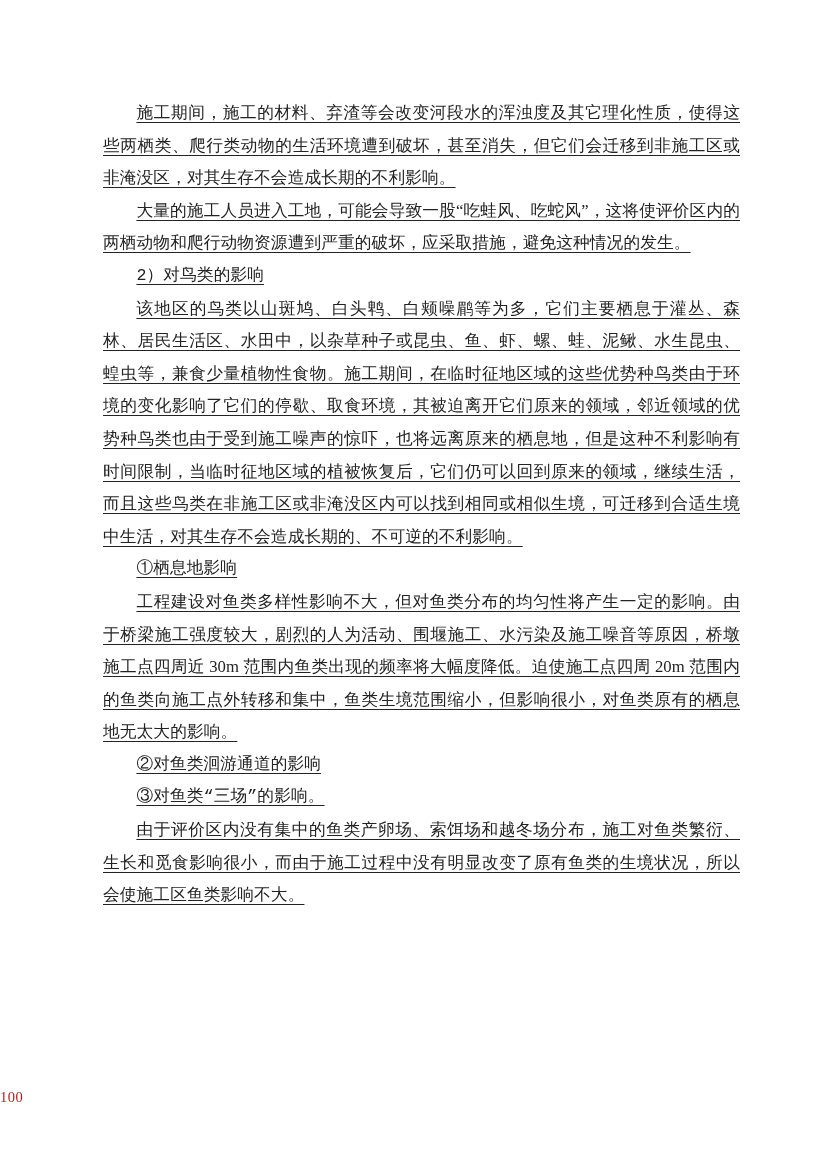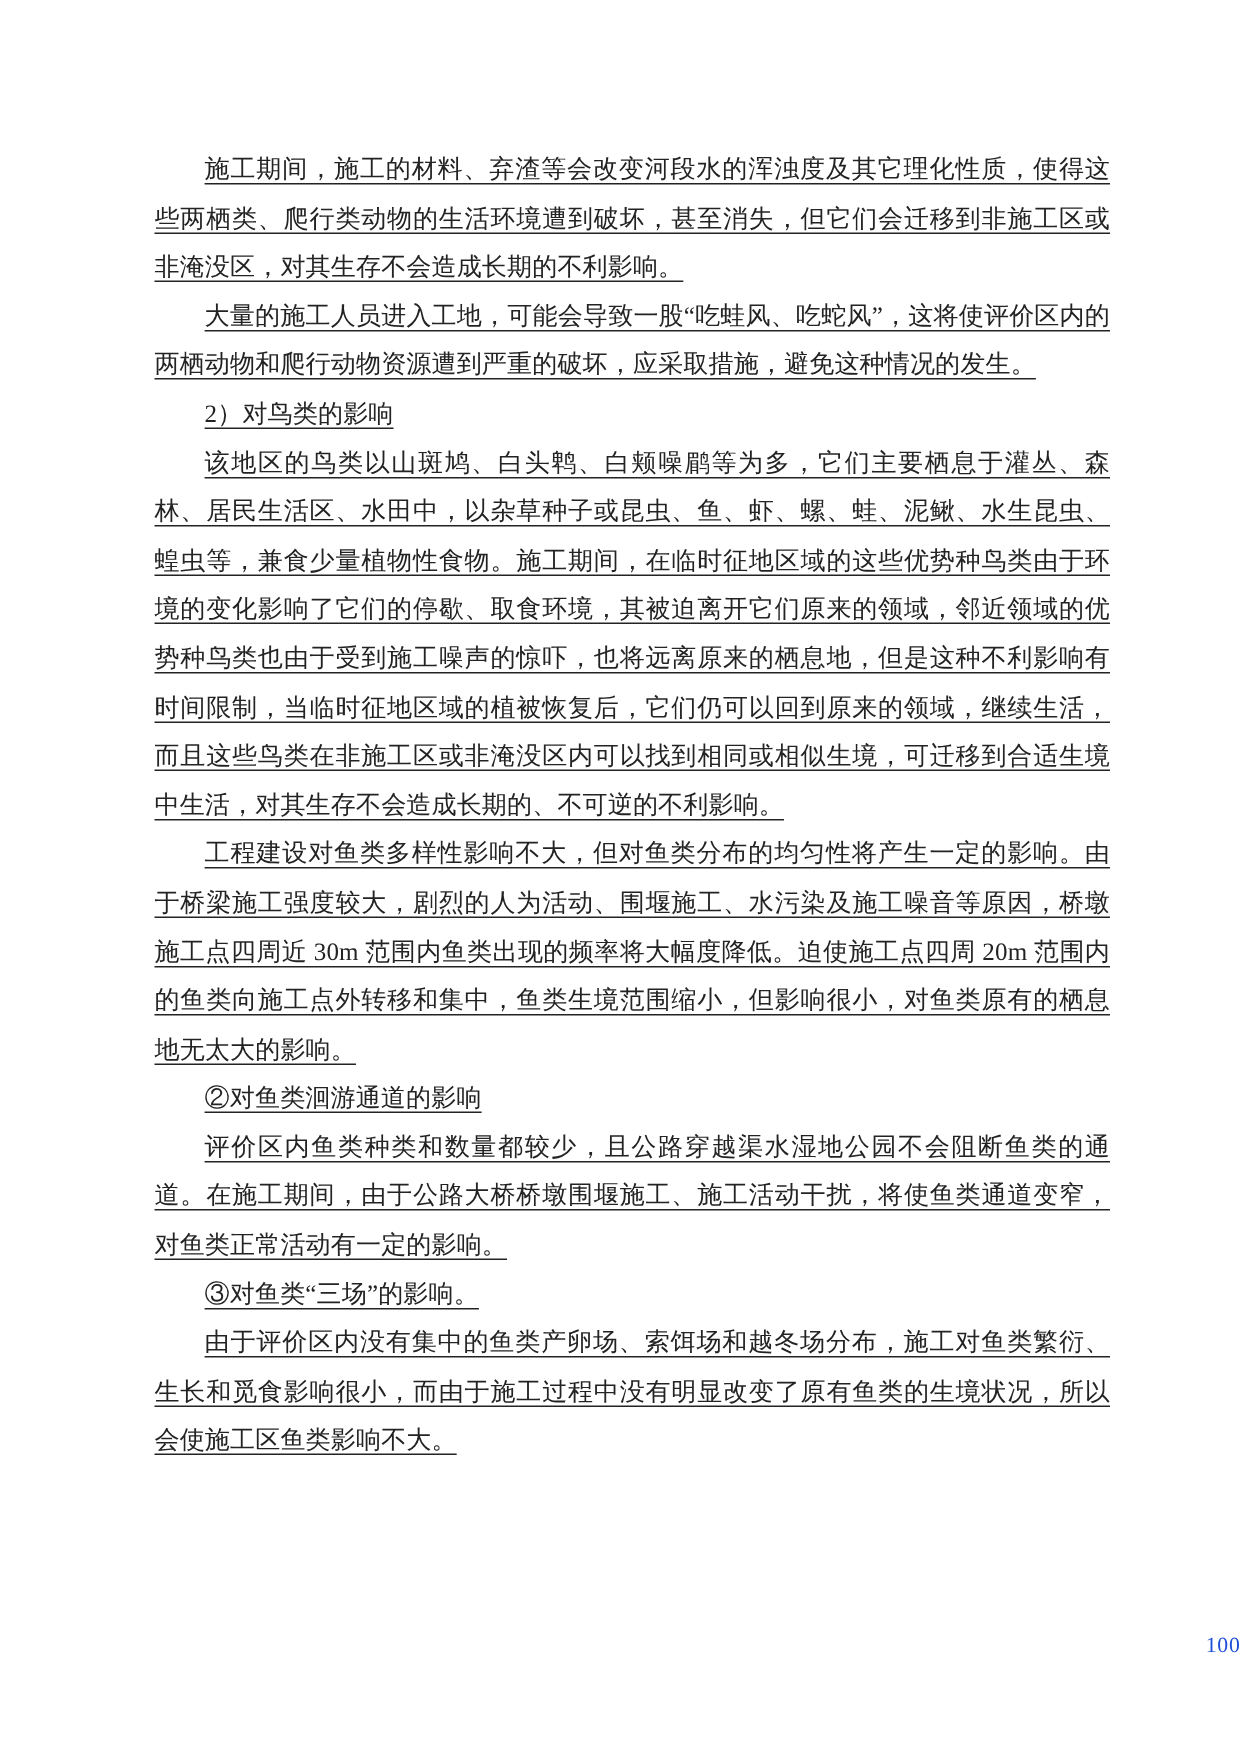"2）对鸟类的影响" .p-head { font-family: none -> Liberation Mono, monospace }
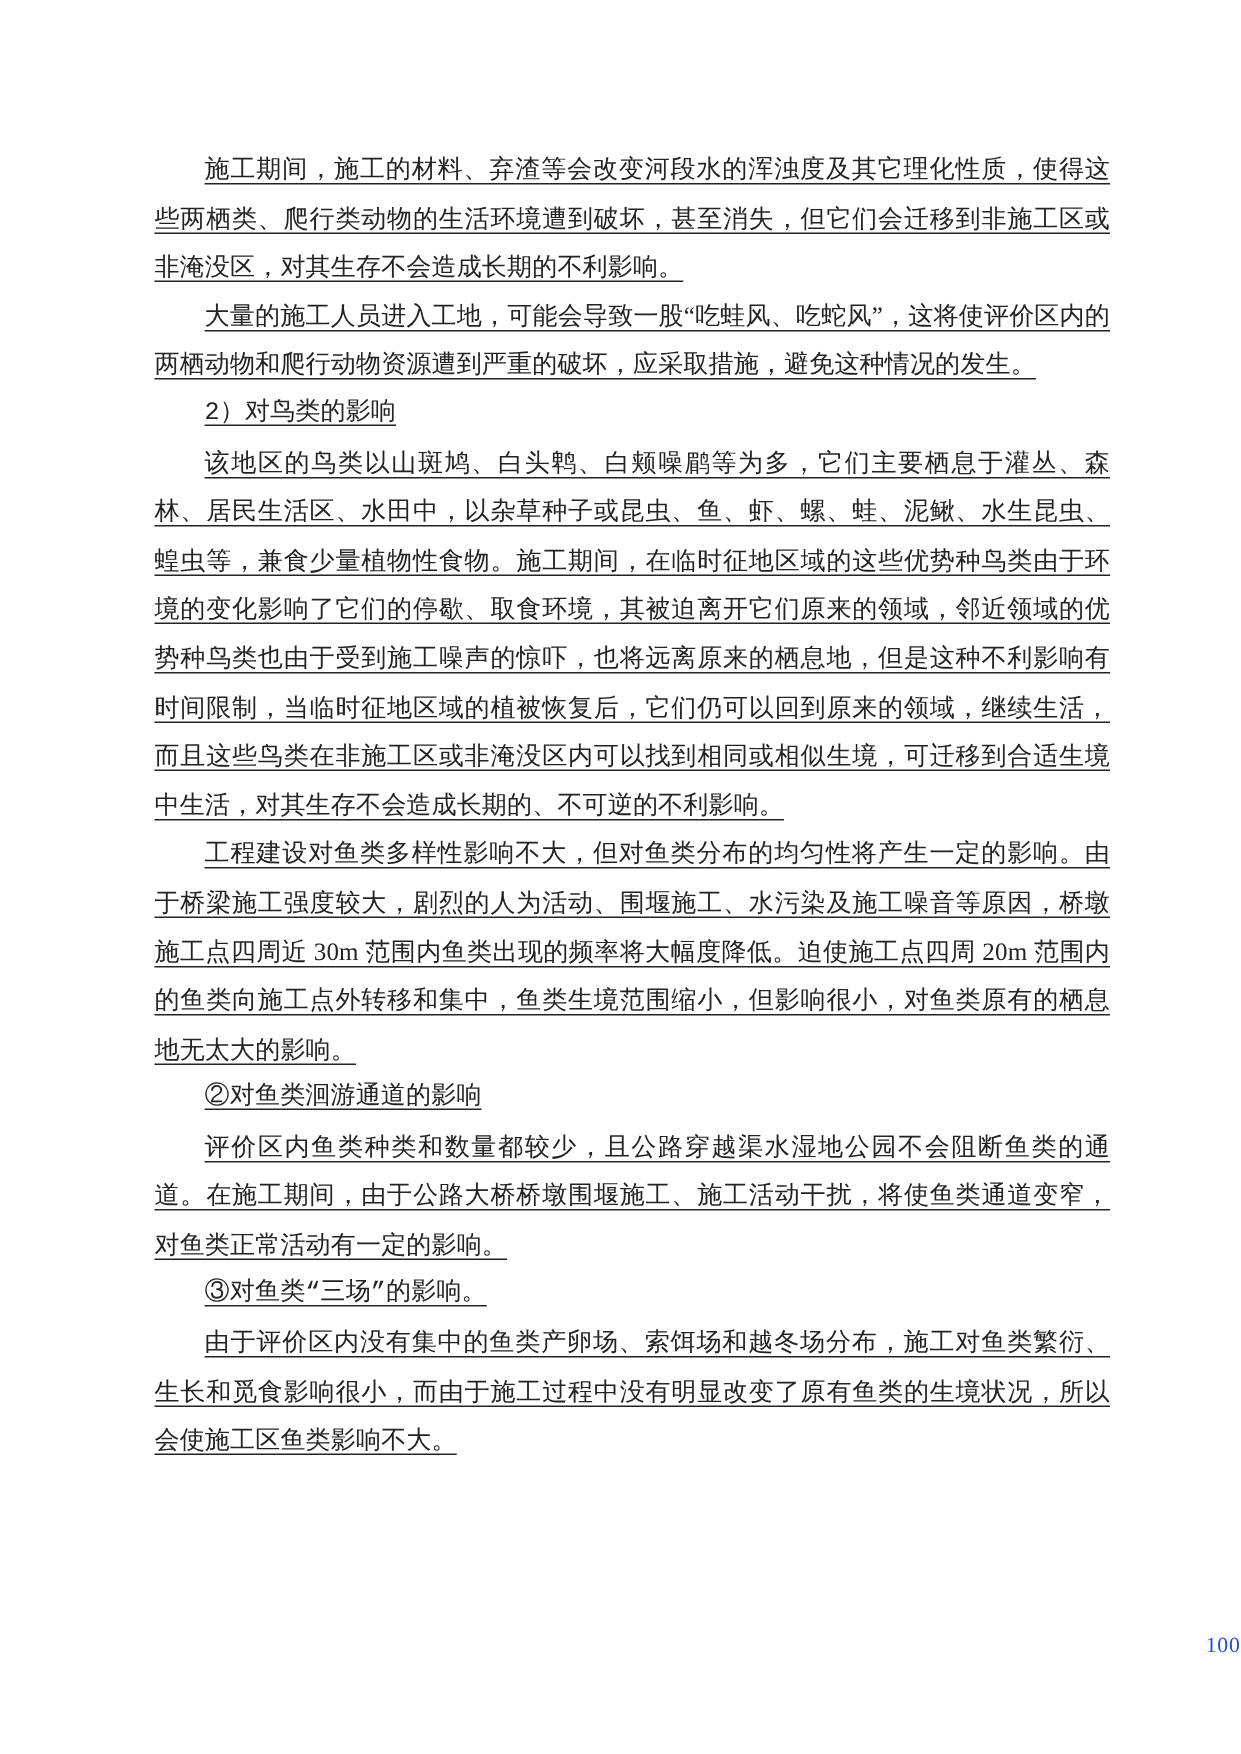"①栖息地影响" p.p-head { html: none -> <p>①栖息地影响</p> }
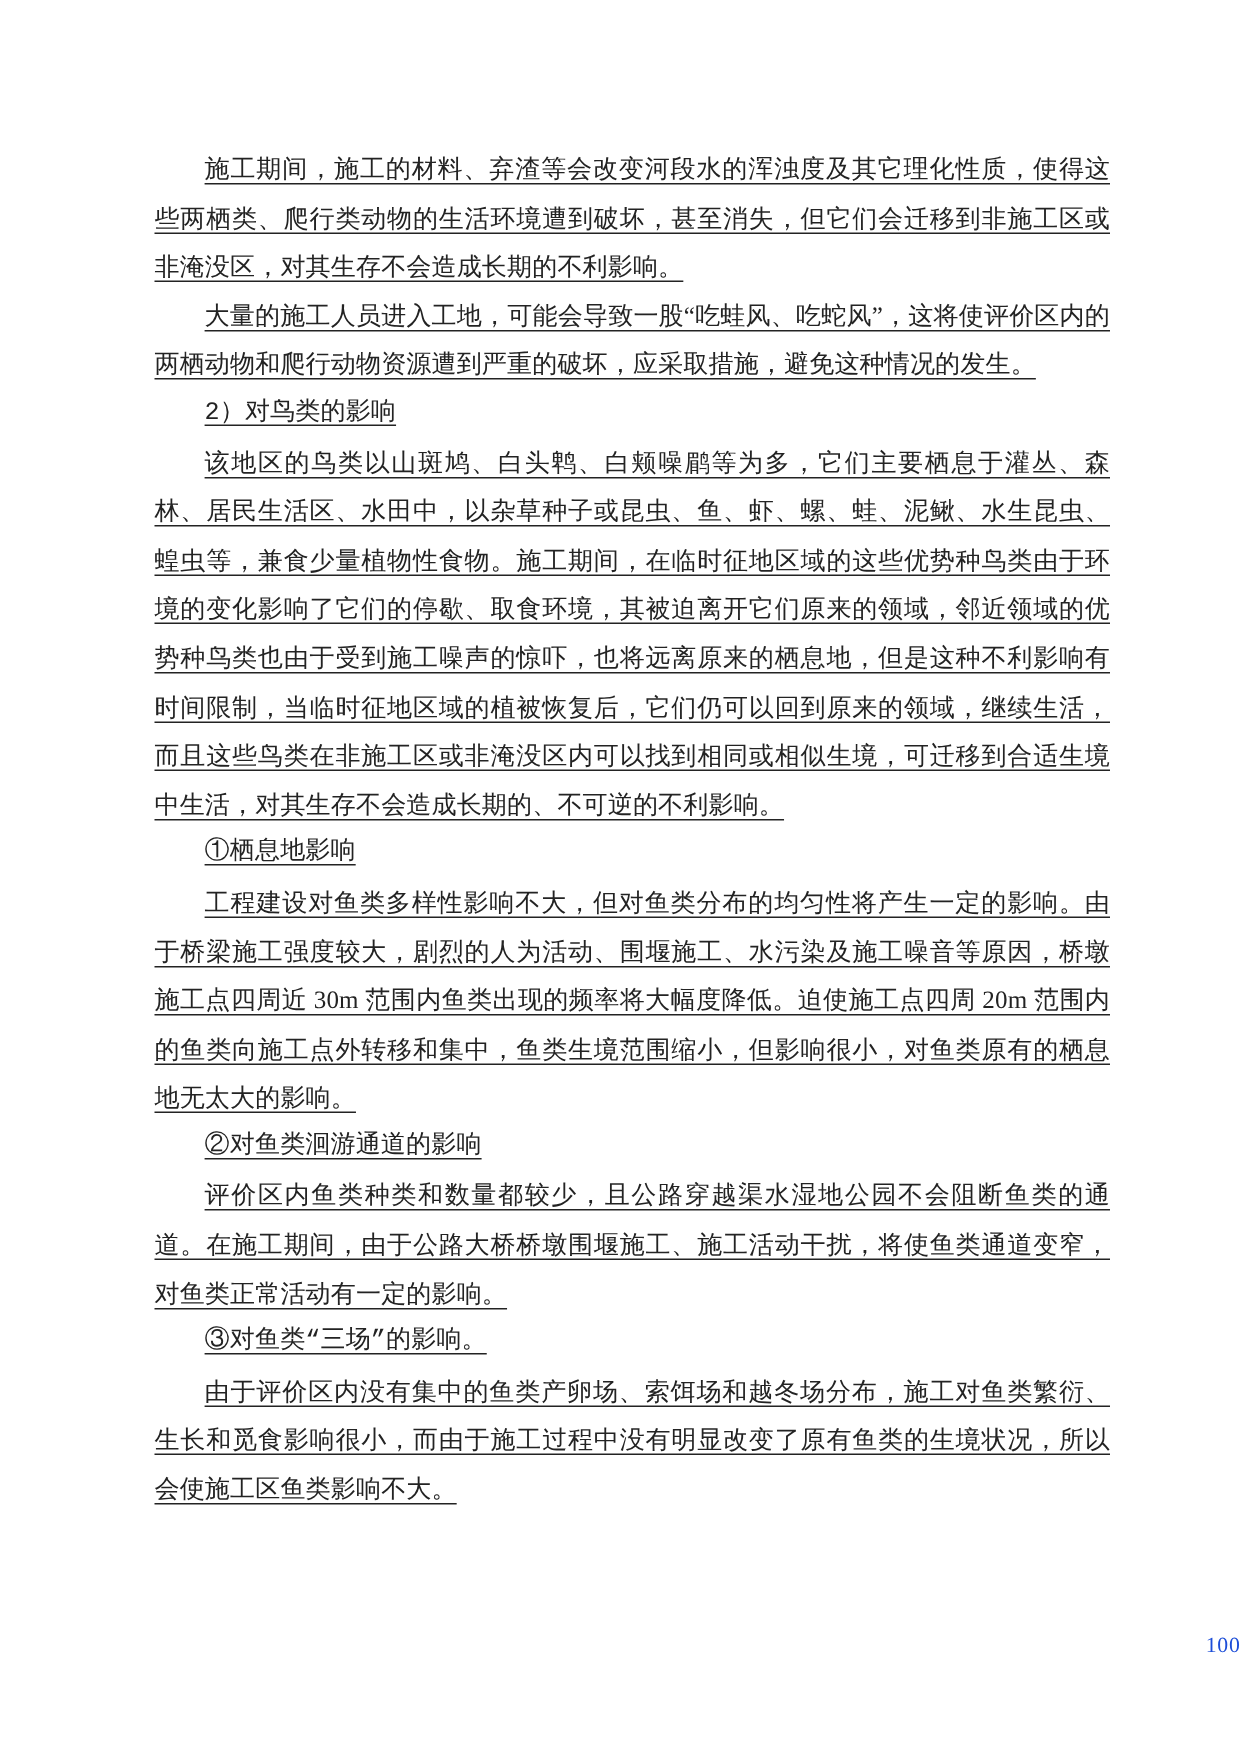"评价区内鱼类种类和数量都较少，且公路穿越渠水湿地公园不会阻断鱼类的通道。在施工期" p.p-body { html: <p>评价区内鱼类种类和数量都较少，且公路穿越渠水湿地公园不会阻断鱼类的通道。在施工期间，由于公路大桥桥墩围堰施工、施工活动干扰，将使鱼类通道变窄，对鱼类正常活动有一定的影响。</p> -> none }
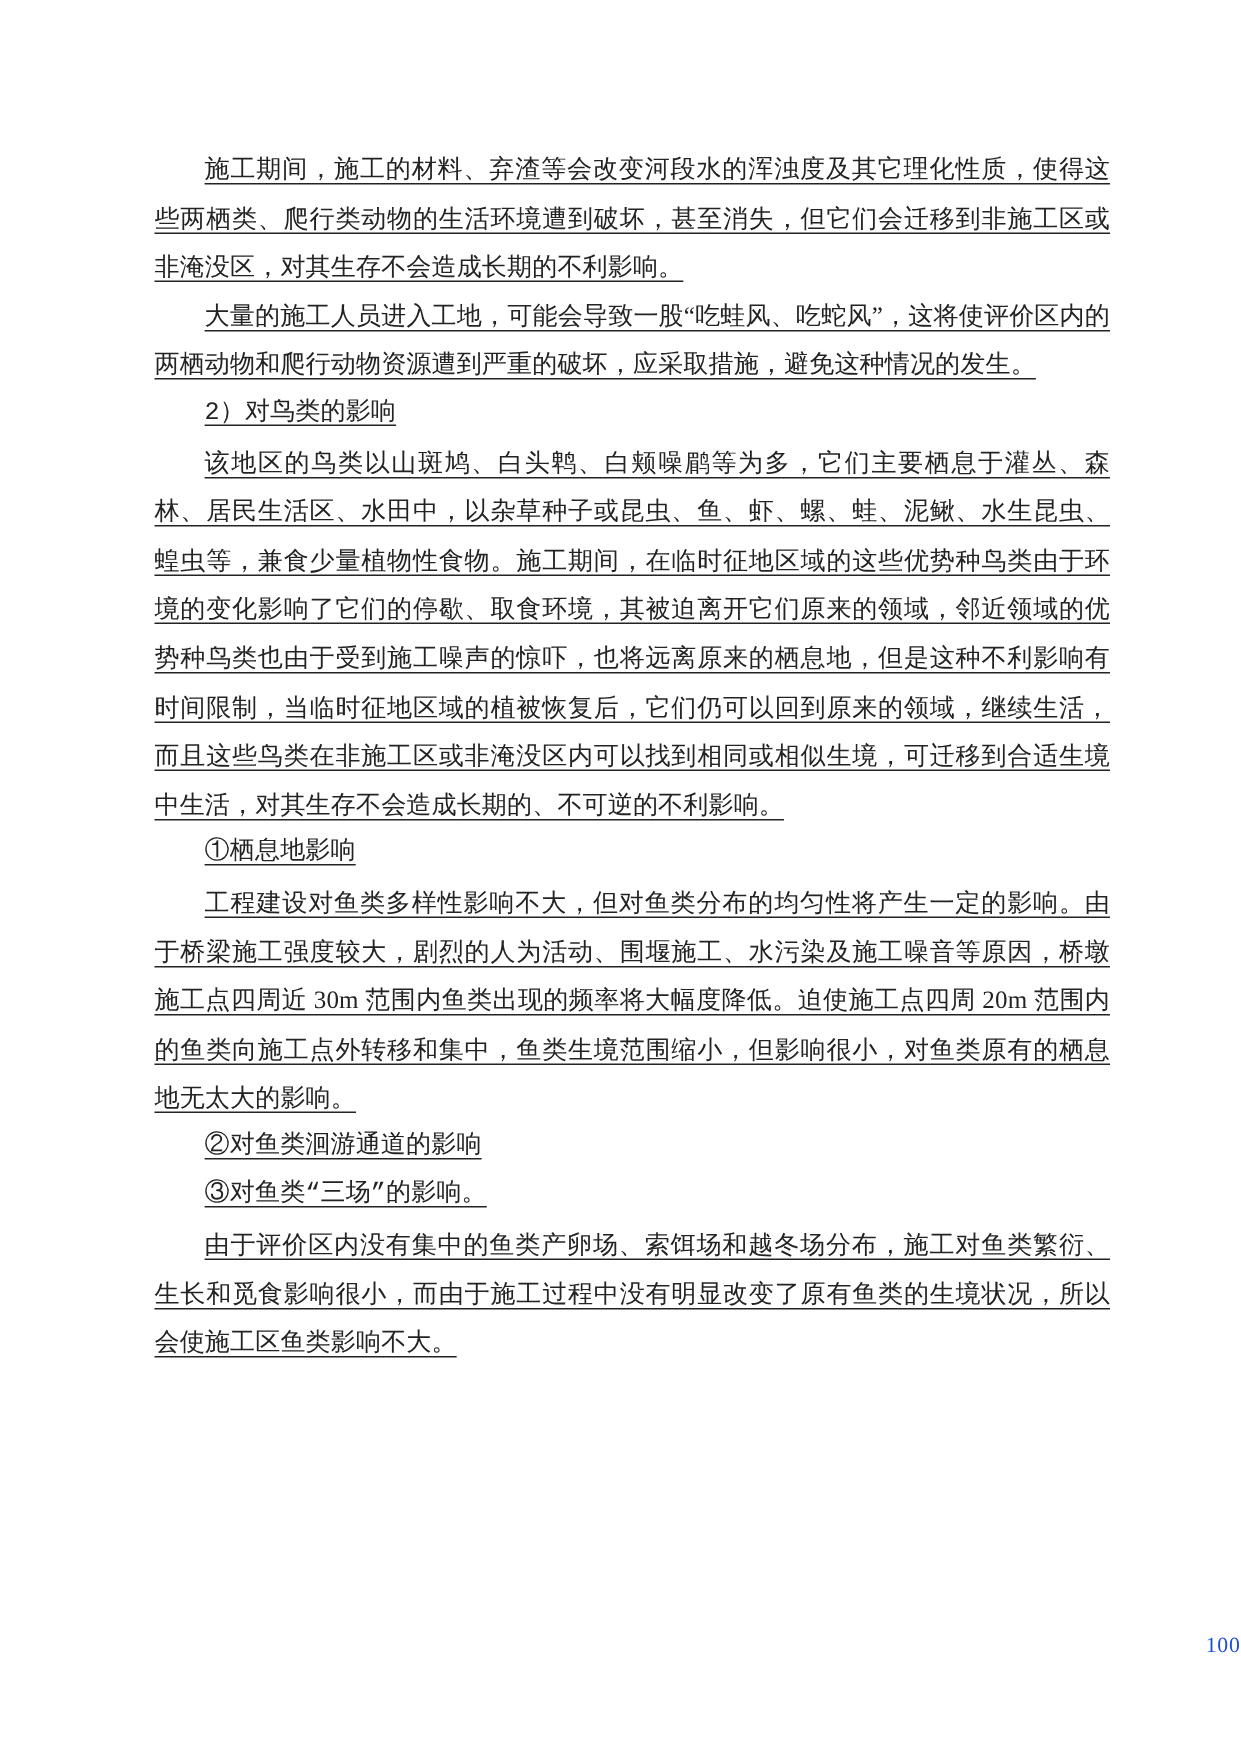"100" .page-number { color: #1d4ed8 -> #b91c1c; text-align: right -> left }
